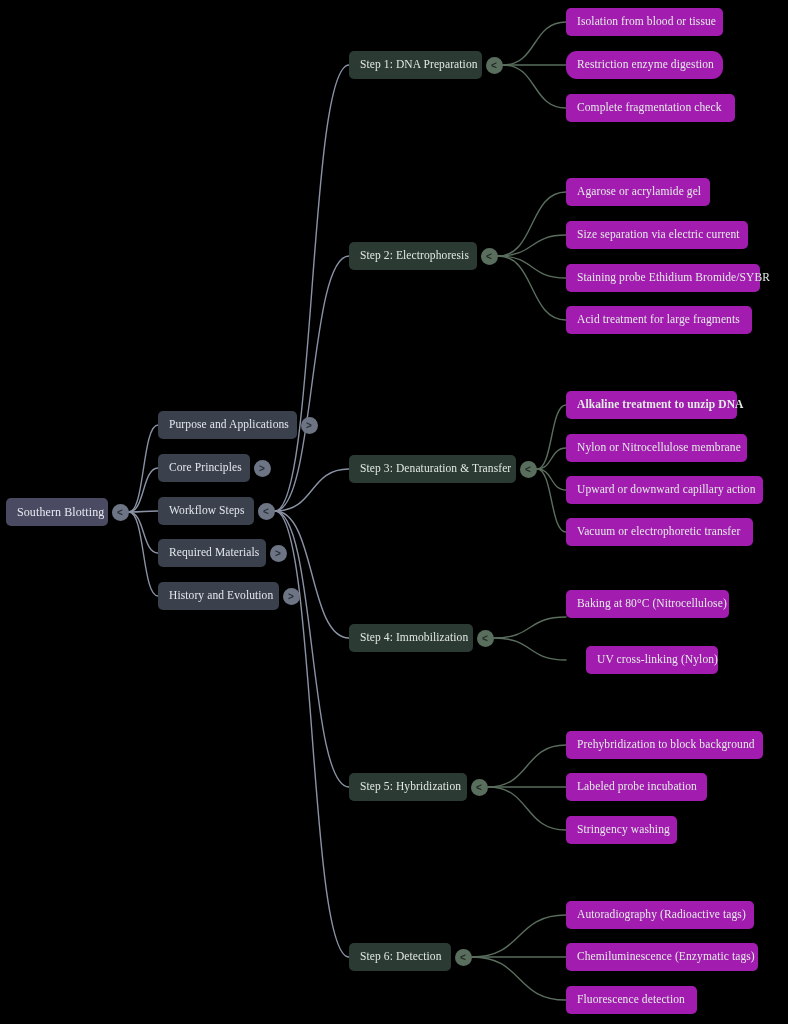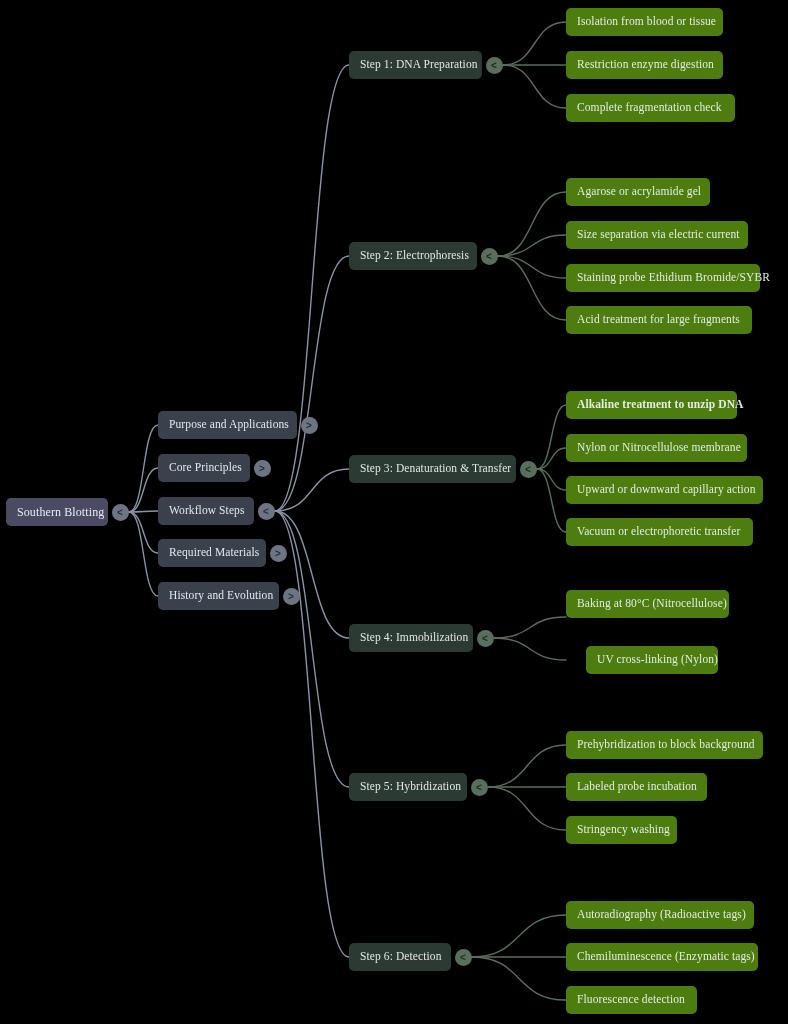"Isolation from blood or tissue" .node-leaf { background: #4d7c0f -> #a21caf }
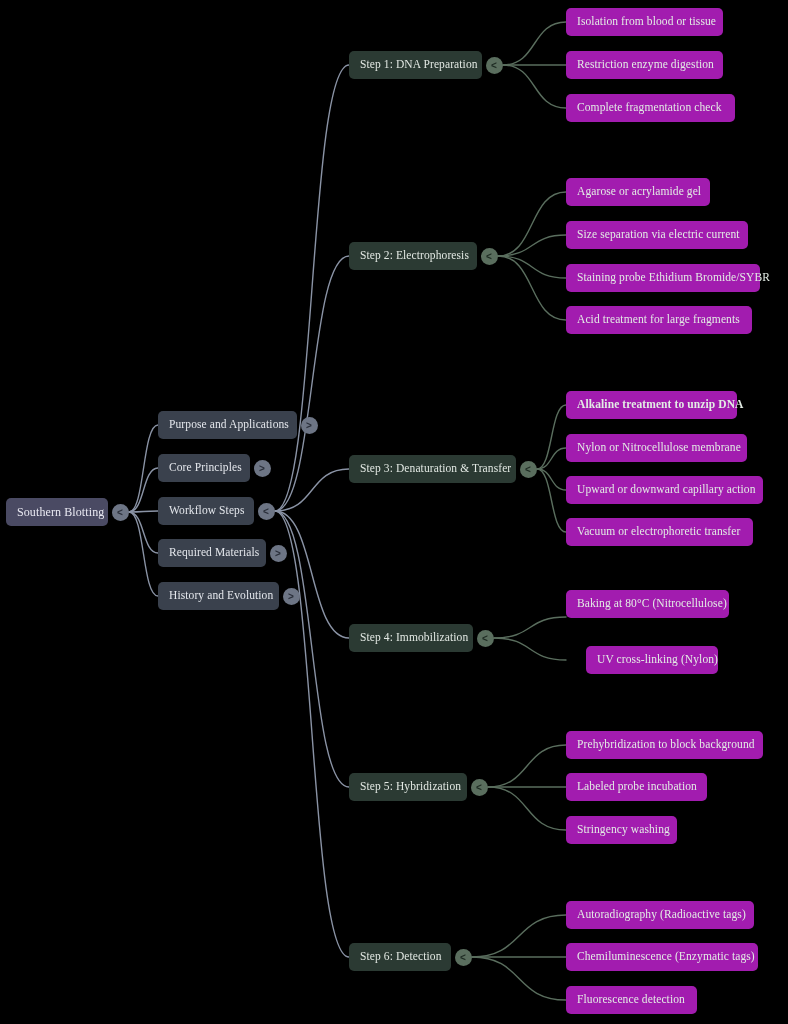"Restriction enzyme digestion" div.node { border-radius: none -> 11px }
